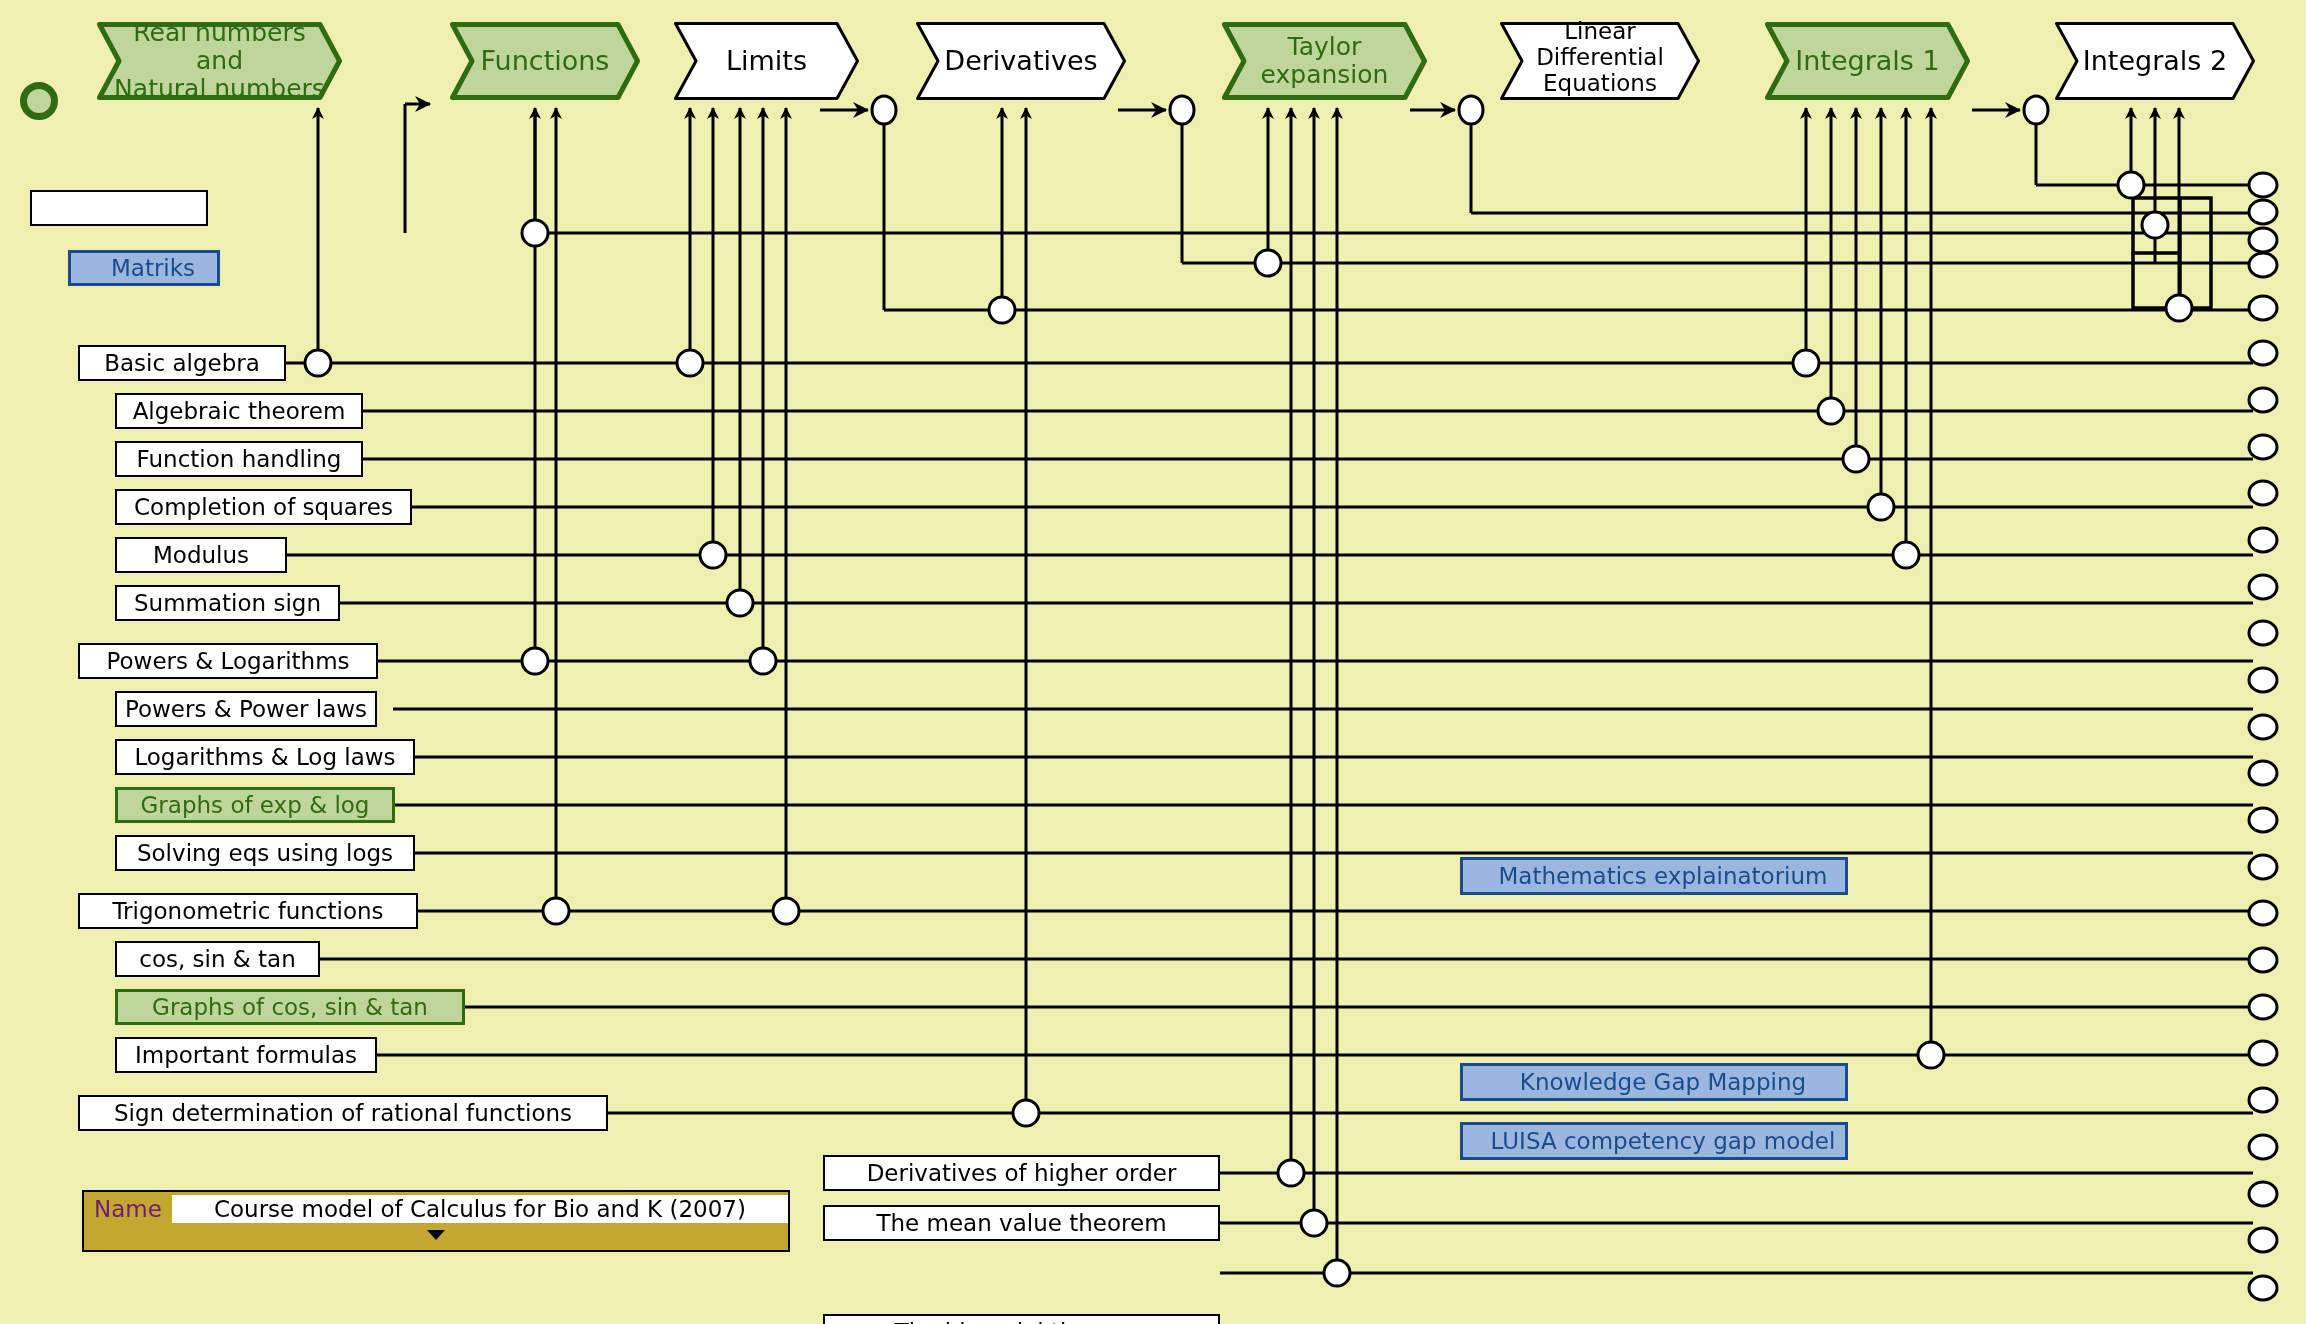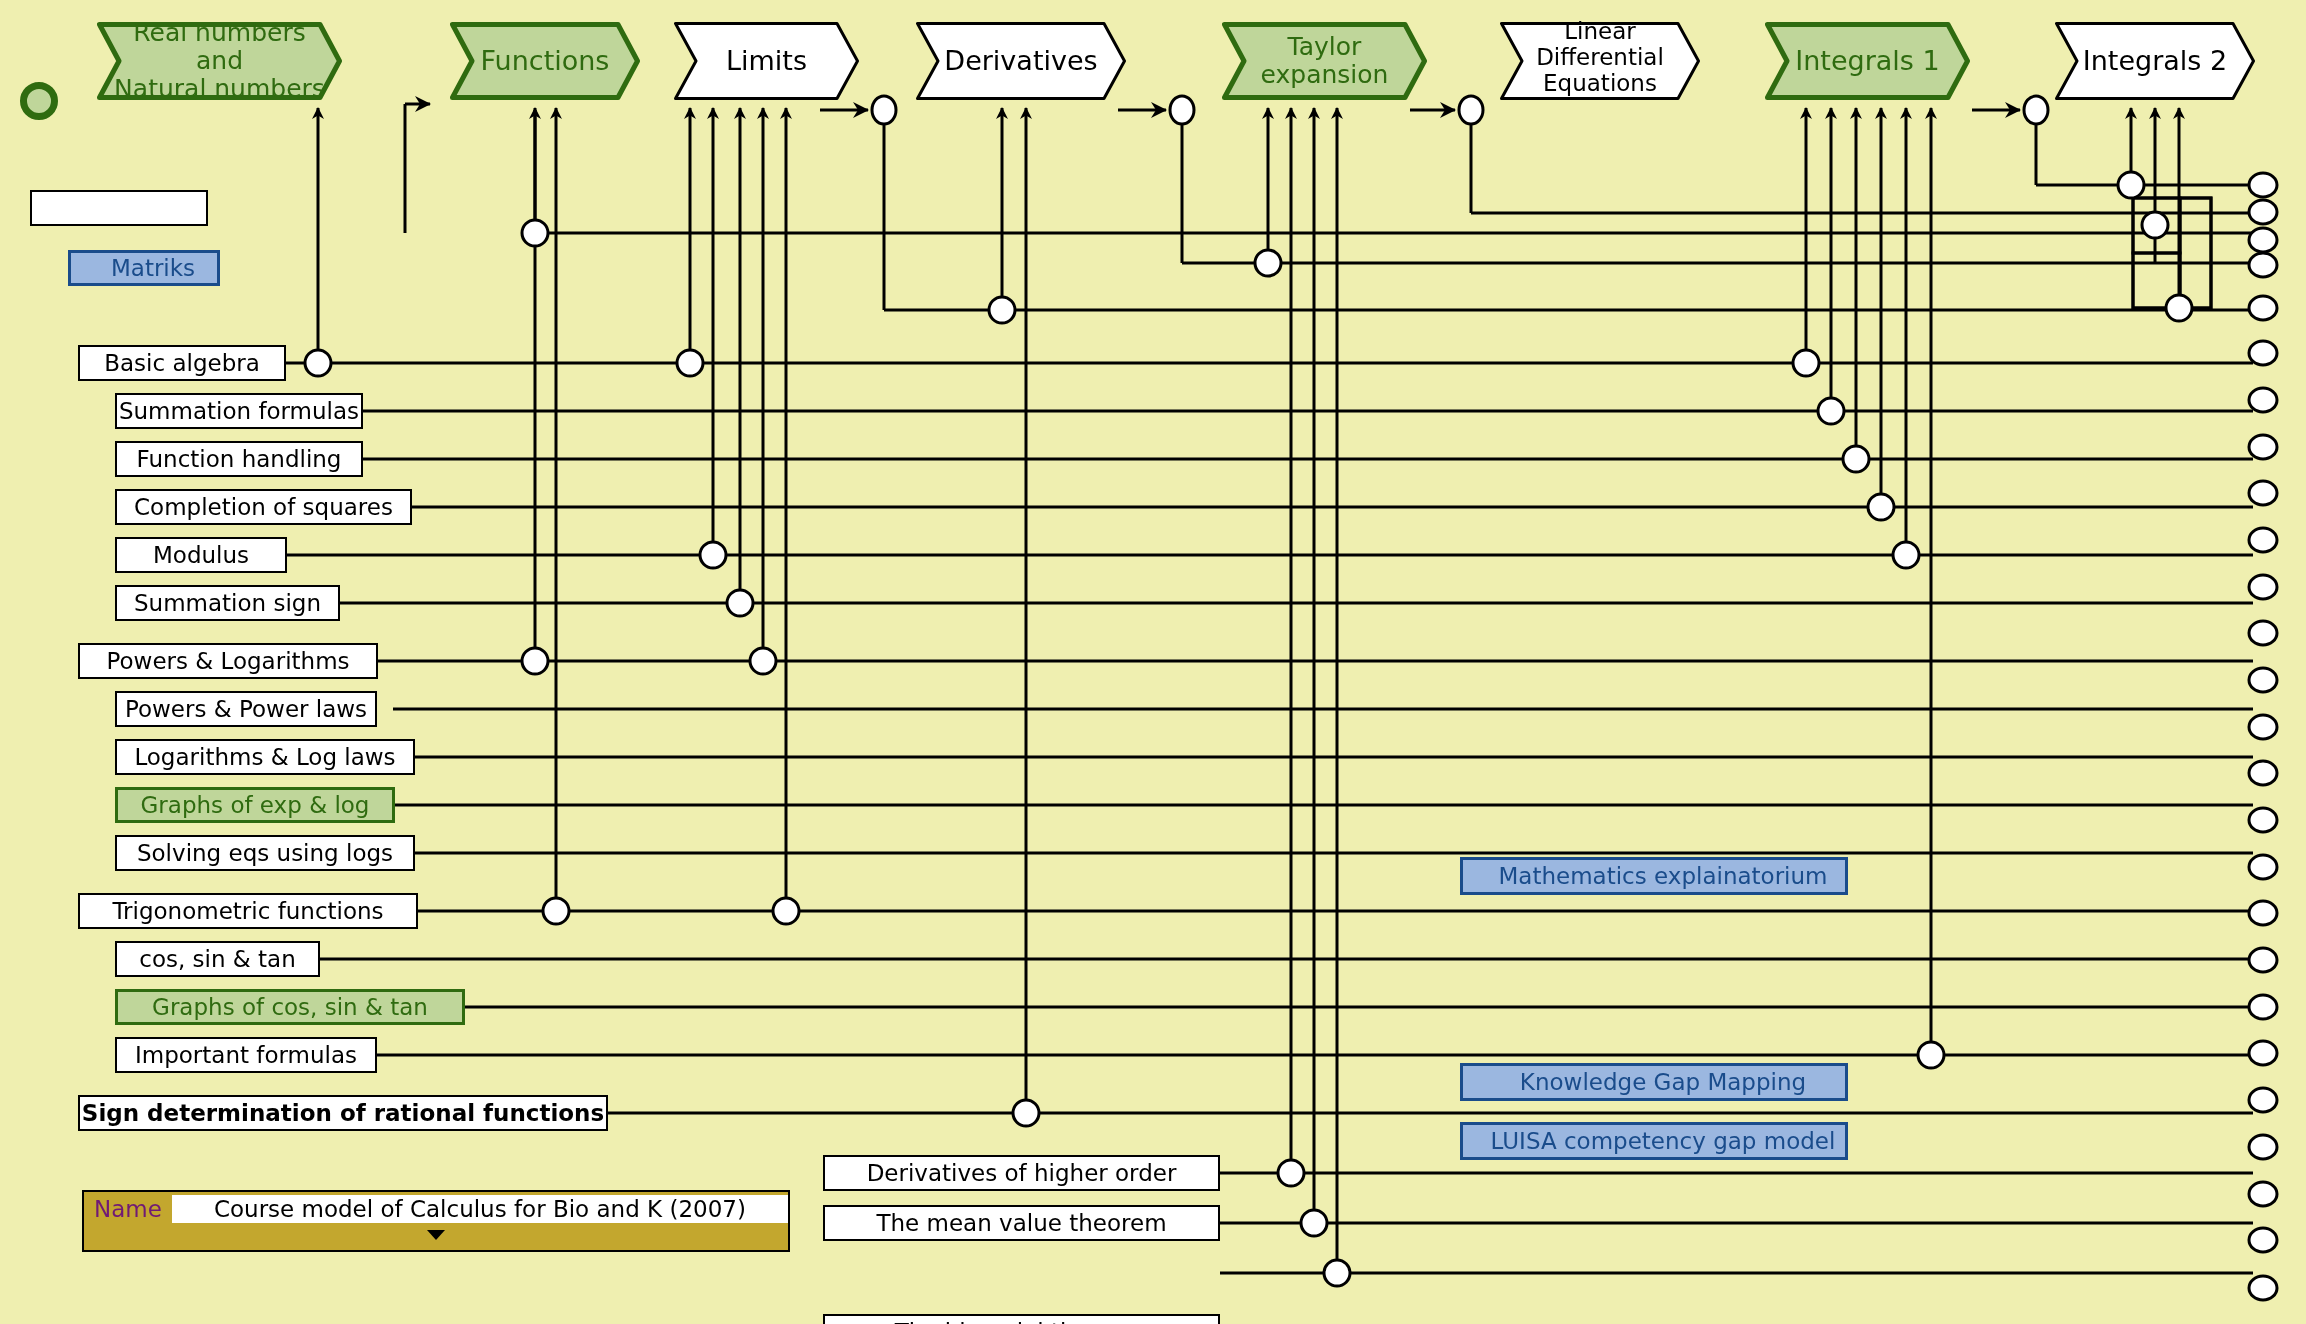"Summation formulas" div.node { text: Summation formulas -> Algebraic theorem }
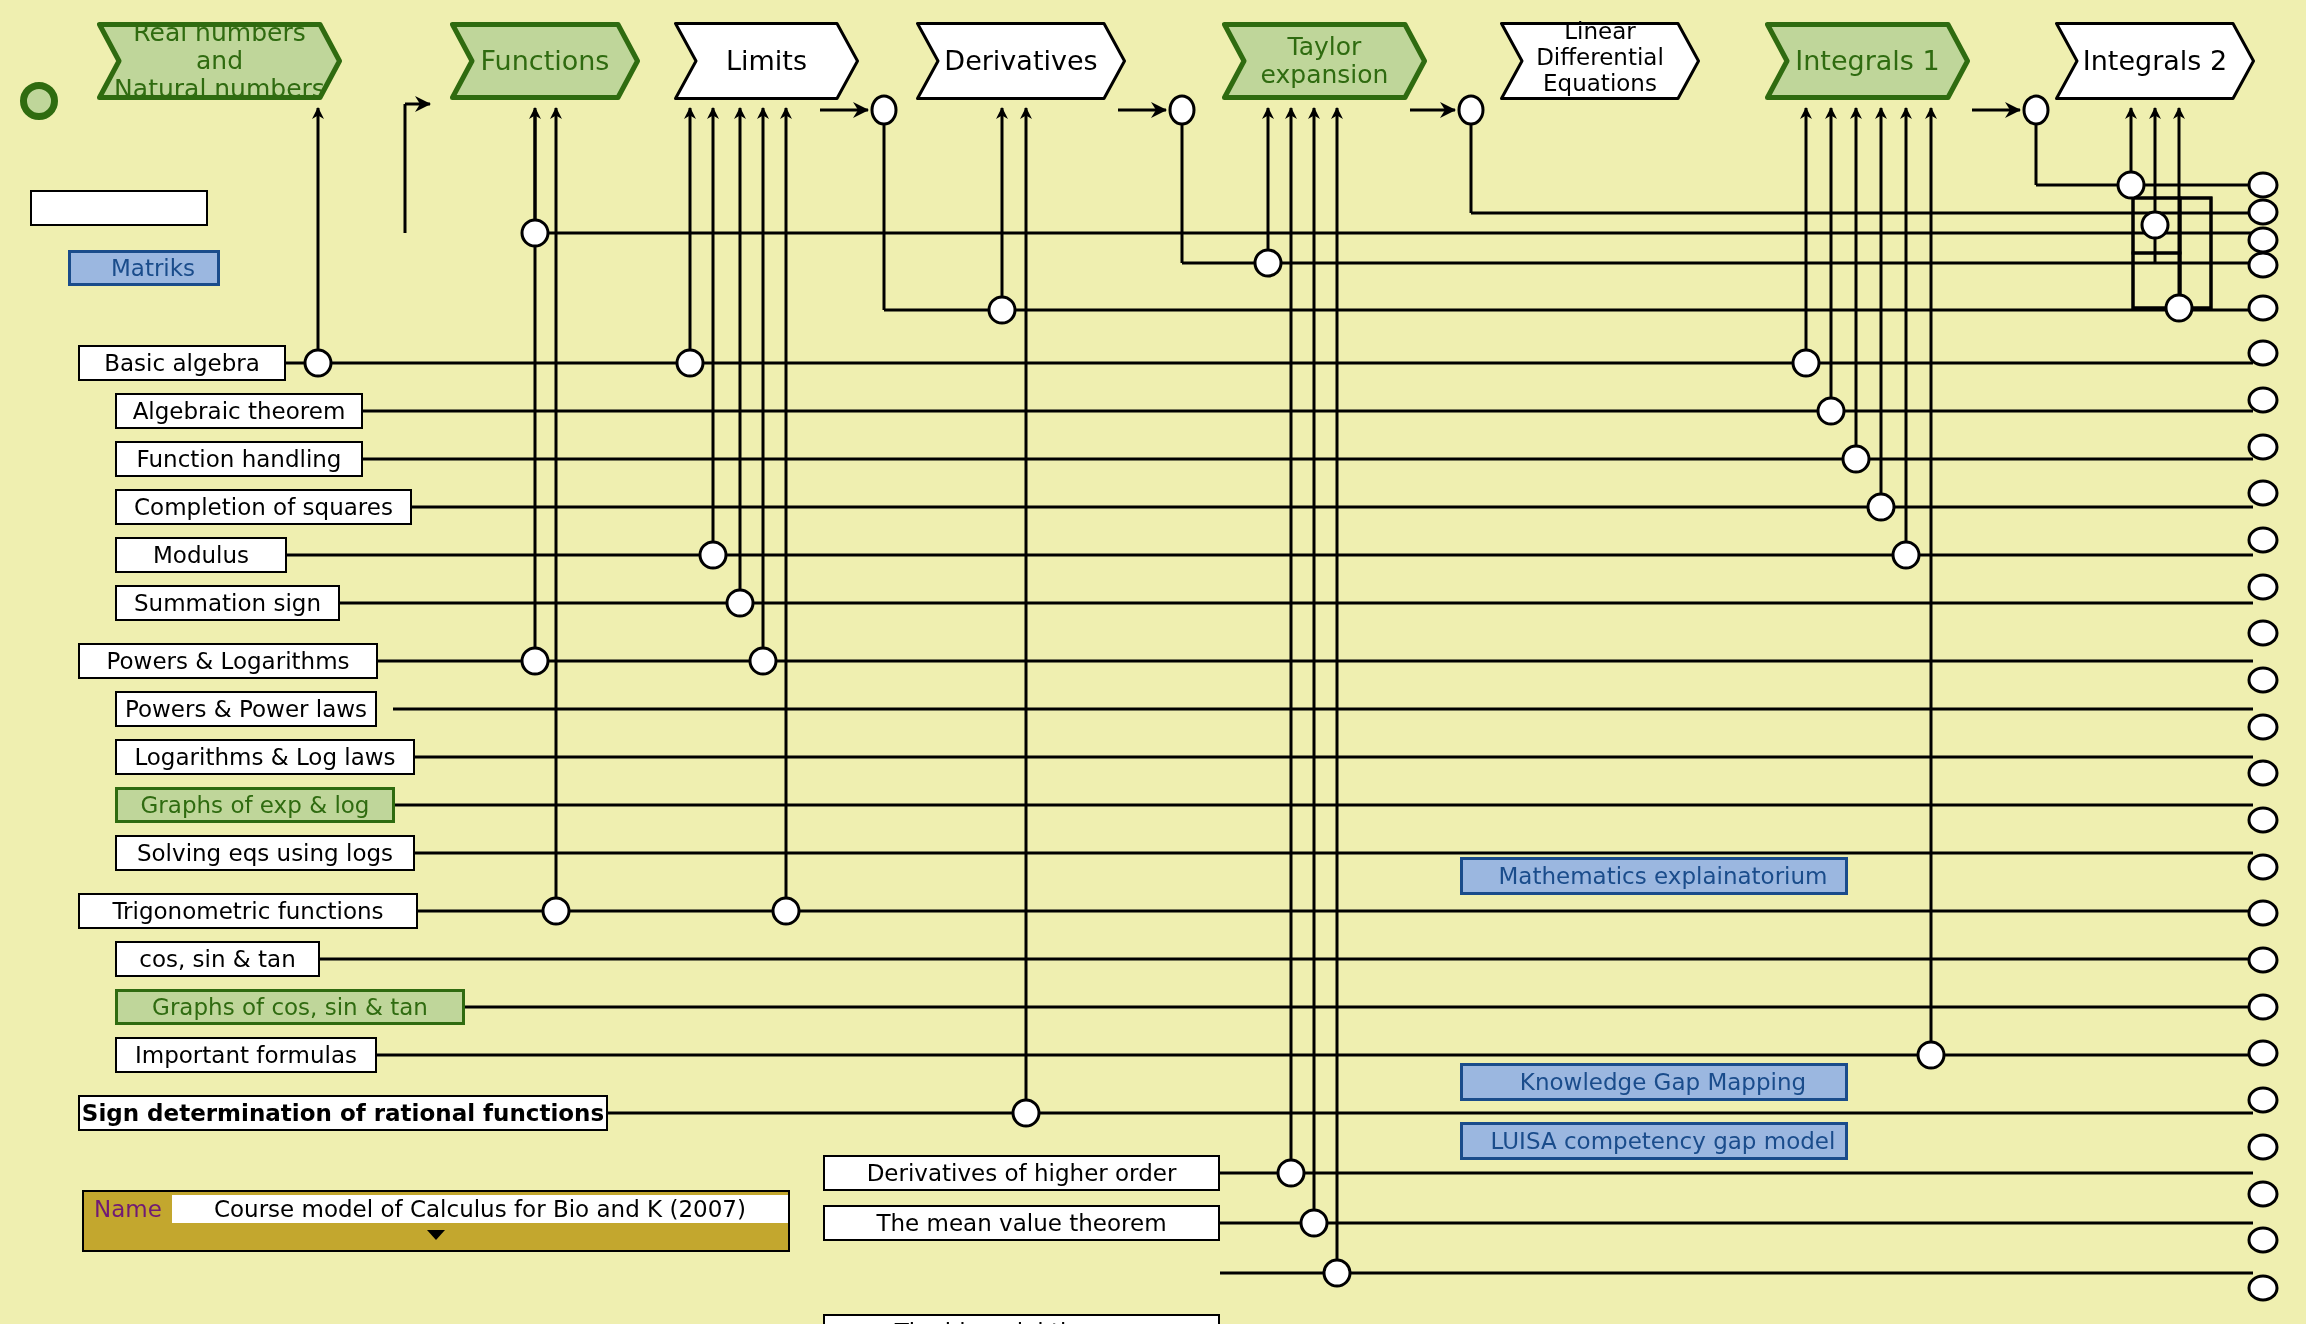"Sign determination of rational functions" div.node { font-weight: bold -> none }
